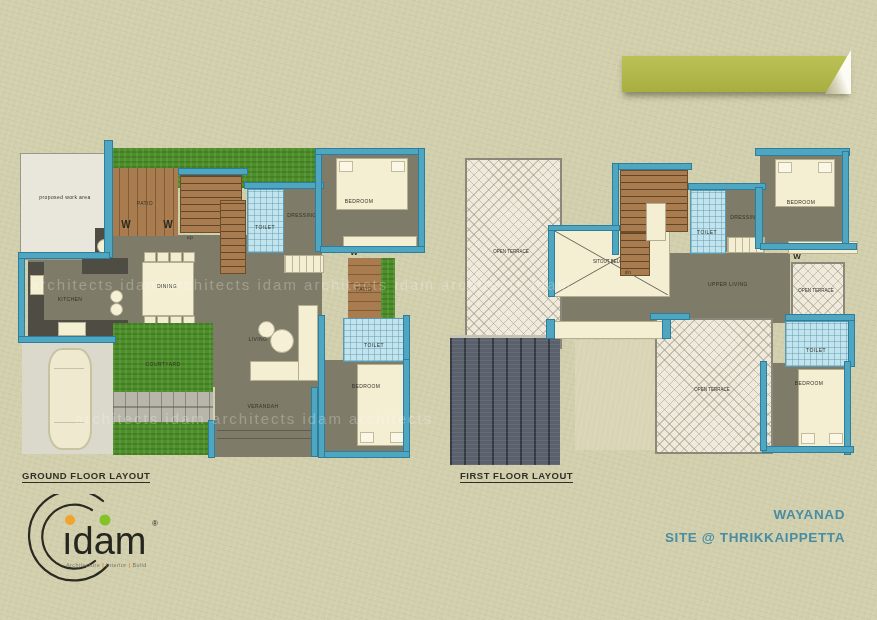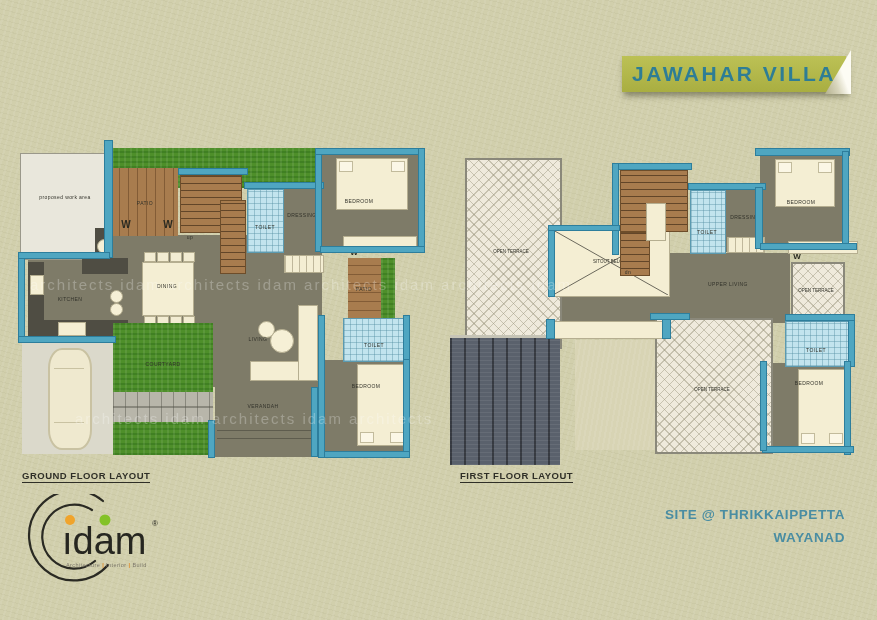"JAWAHAR VILLA" span.txt { html: <span>JAWAHAR VILLA</span> -> none }
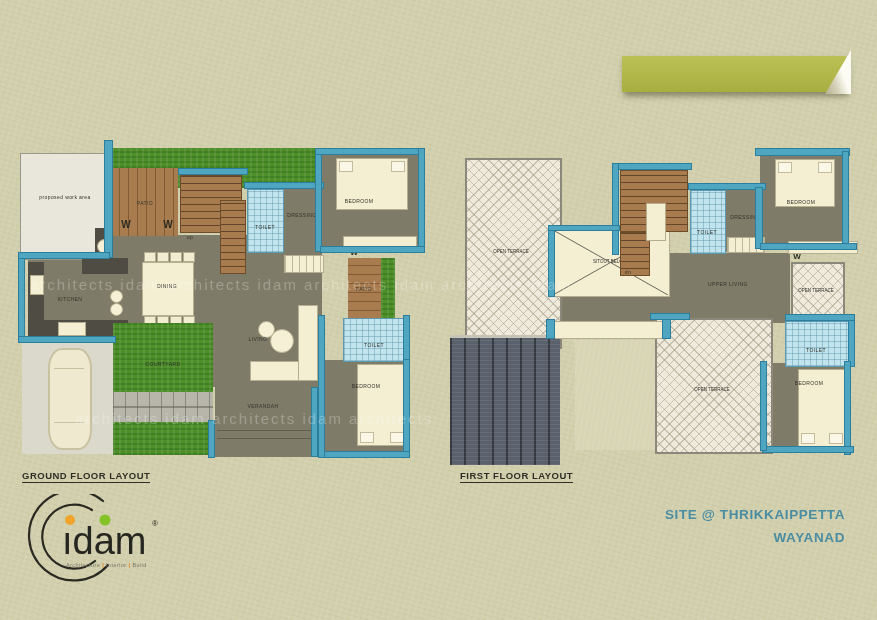"SITE @ THRIKKAIPPETTA" div { order: before "WAYANAD" -> after "WAYANAD" }
